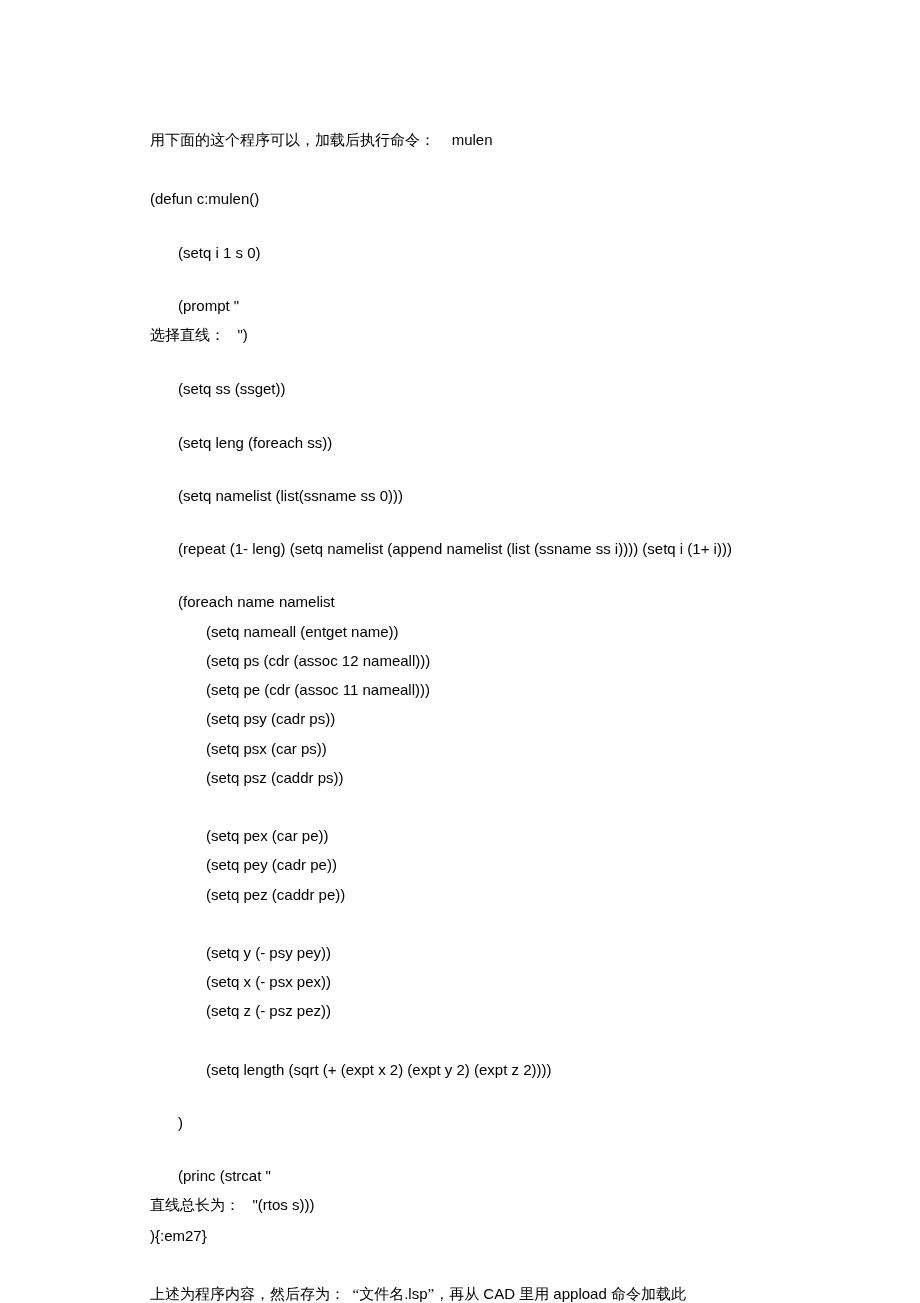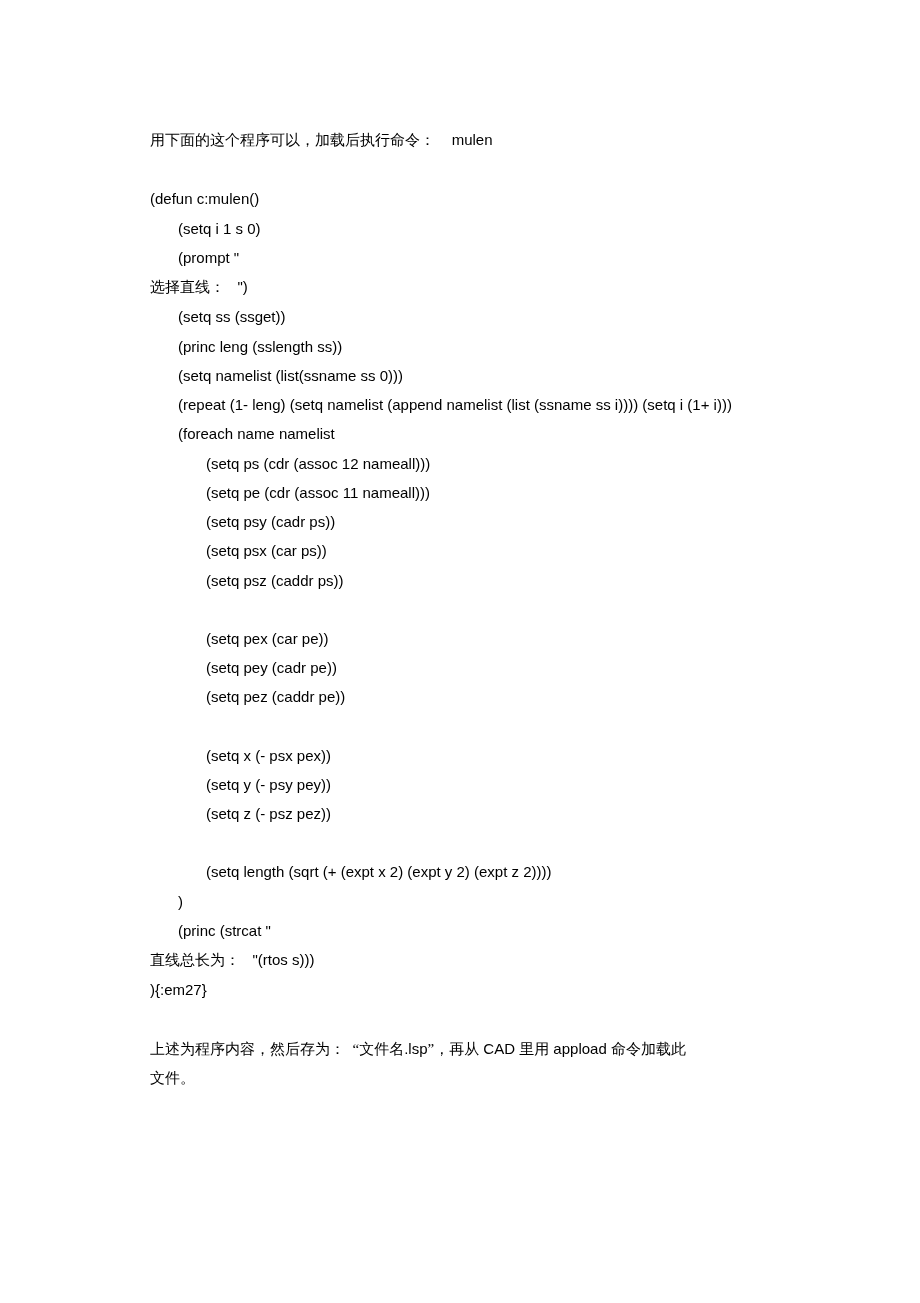"(setq i 1 s 0)" .indent1 { margin-top: none -> 24px }
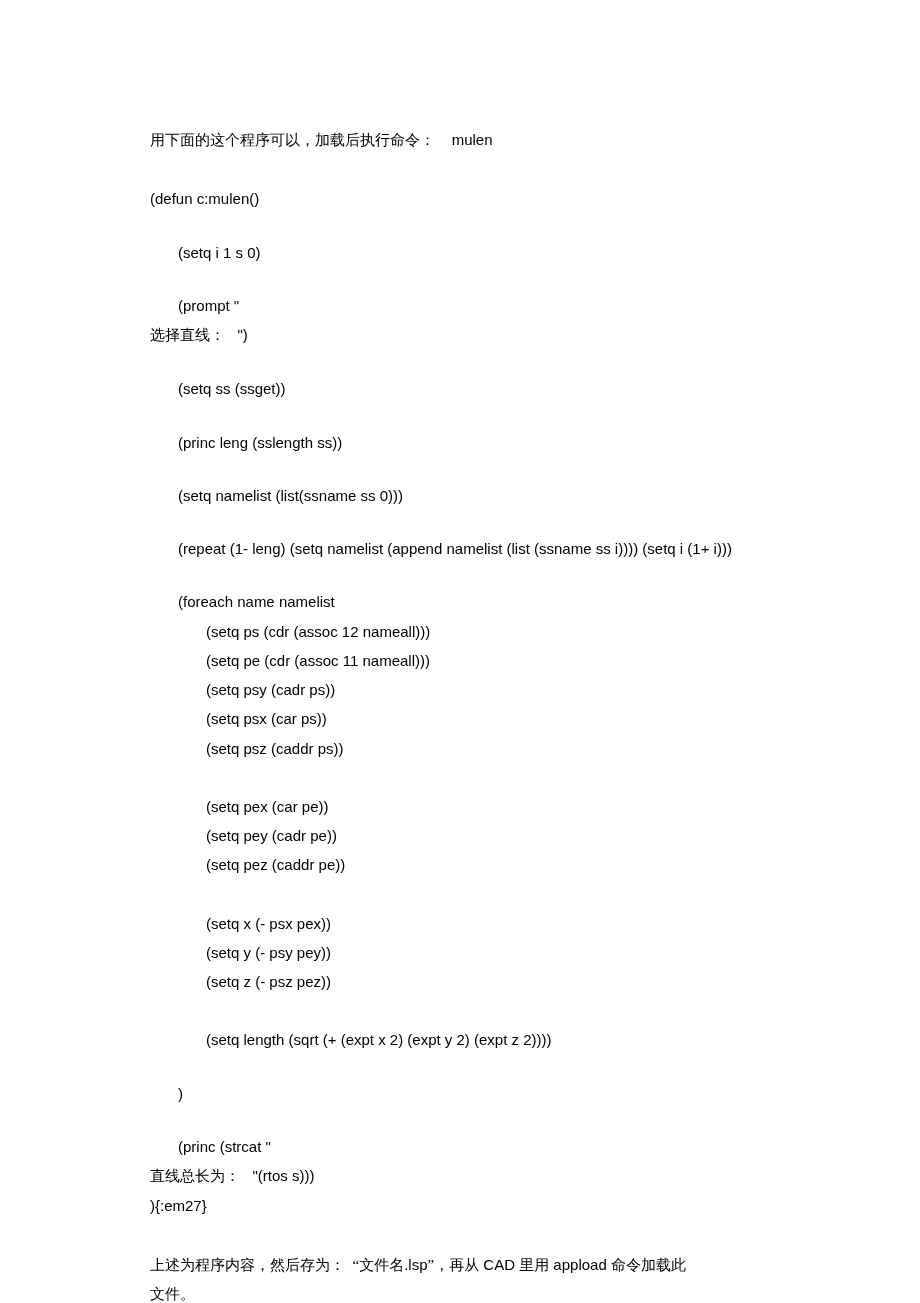"(princ leng (sslength ss))" div.line { text: princ leng (sslength -> setq leng (foreach }
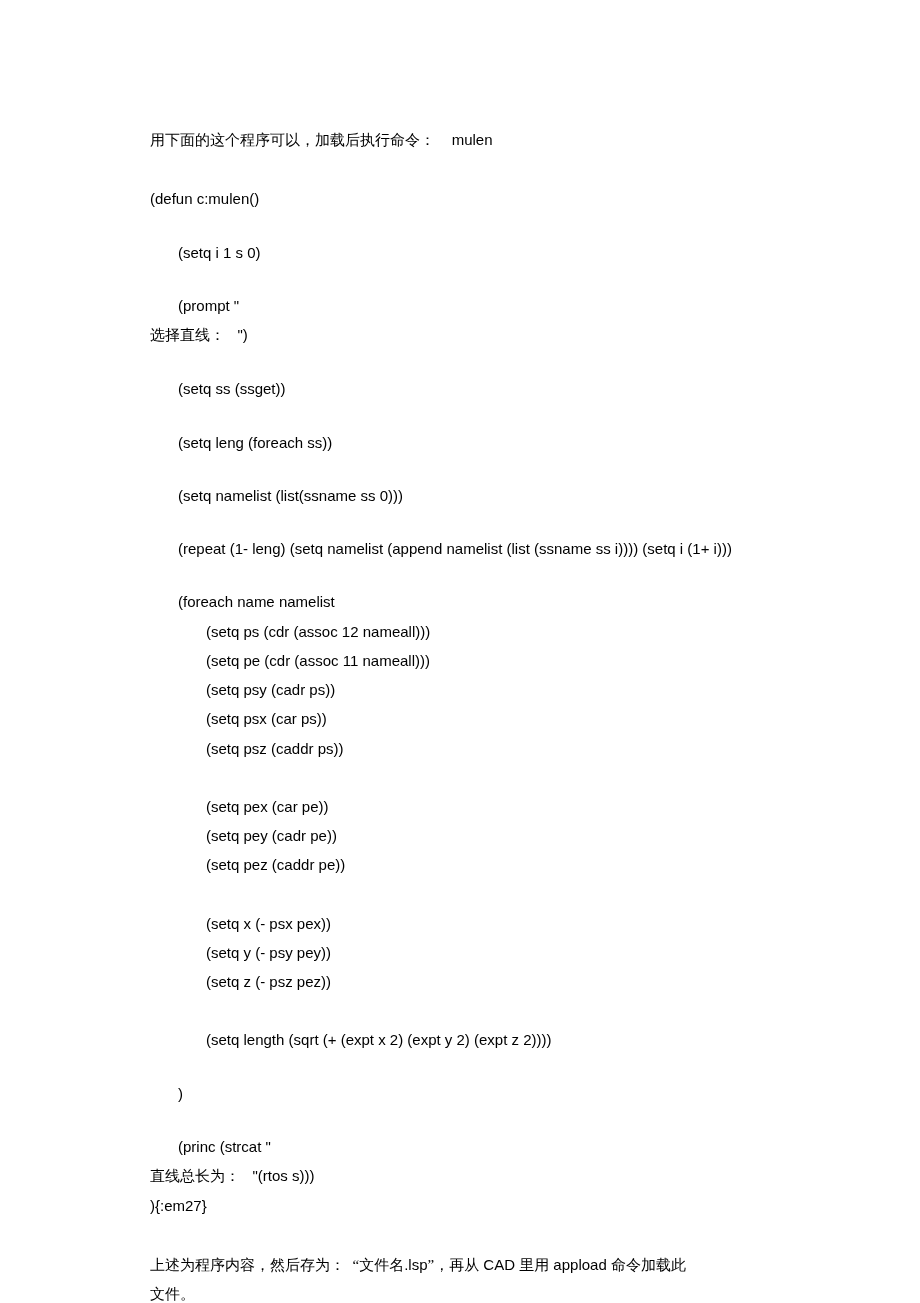"(setq nameall (entget name))" div.line { html: none -> <div>(setq nameall (entget name))</div> }
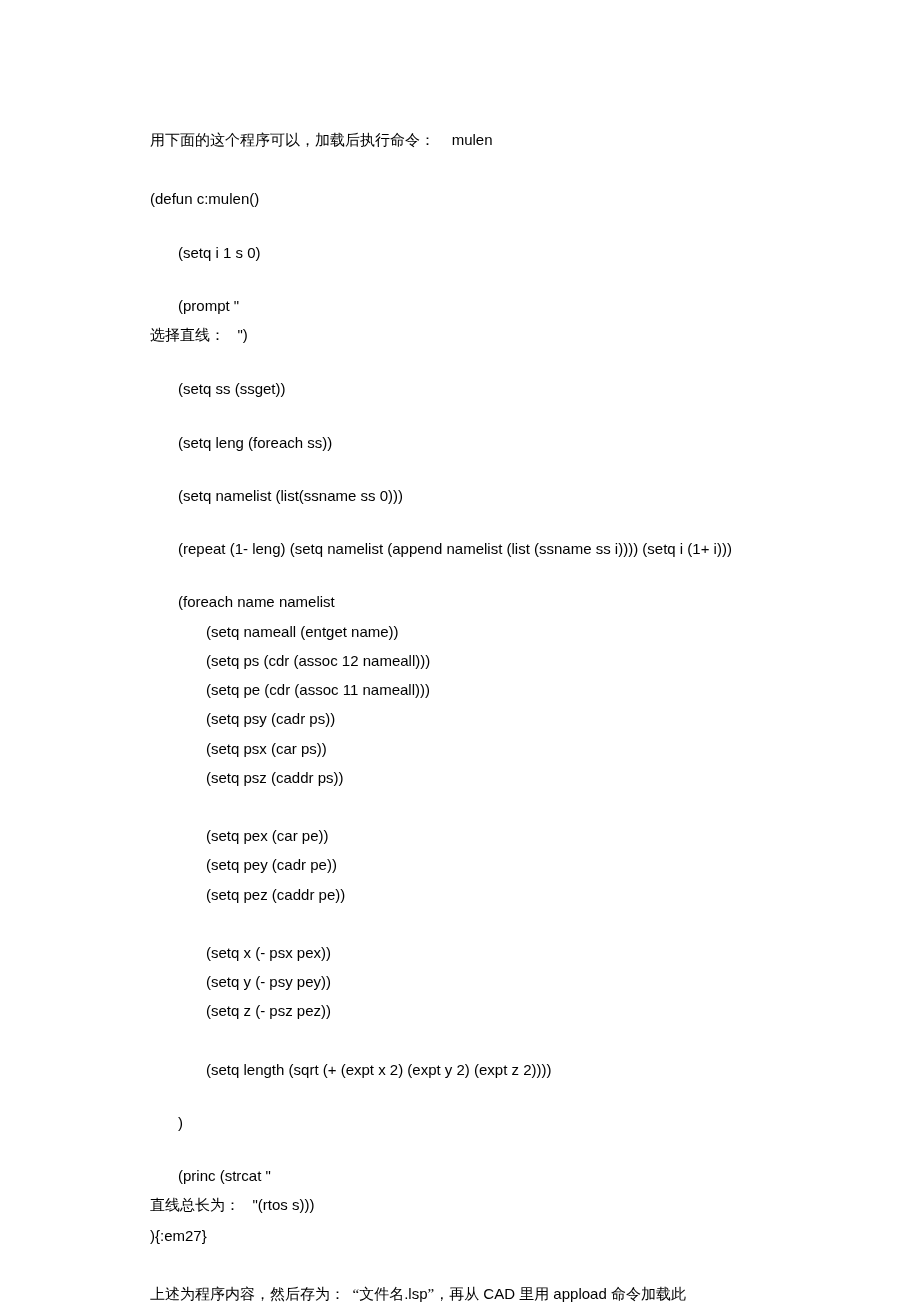"(setq x (- psx pex))" div.line { order: before "(setq y (- psy pey))" -> after "(setq y (- psy pey))" }
